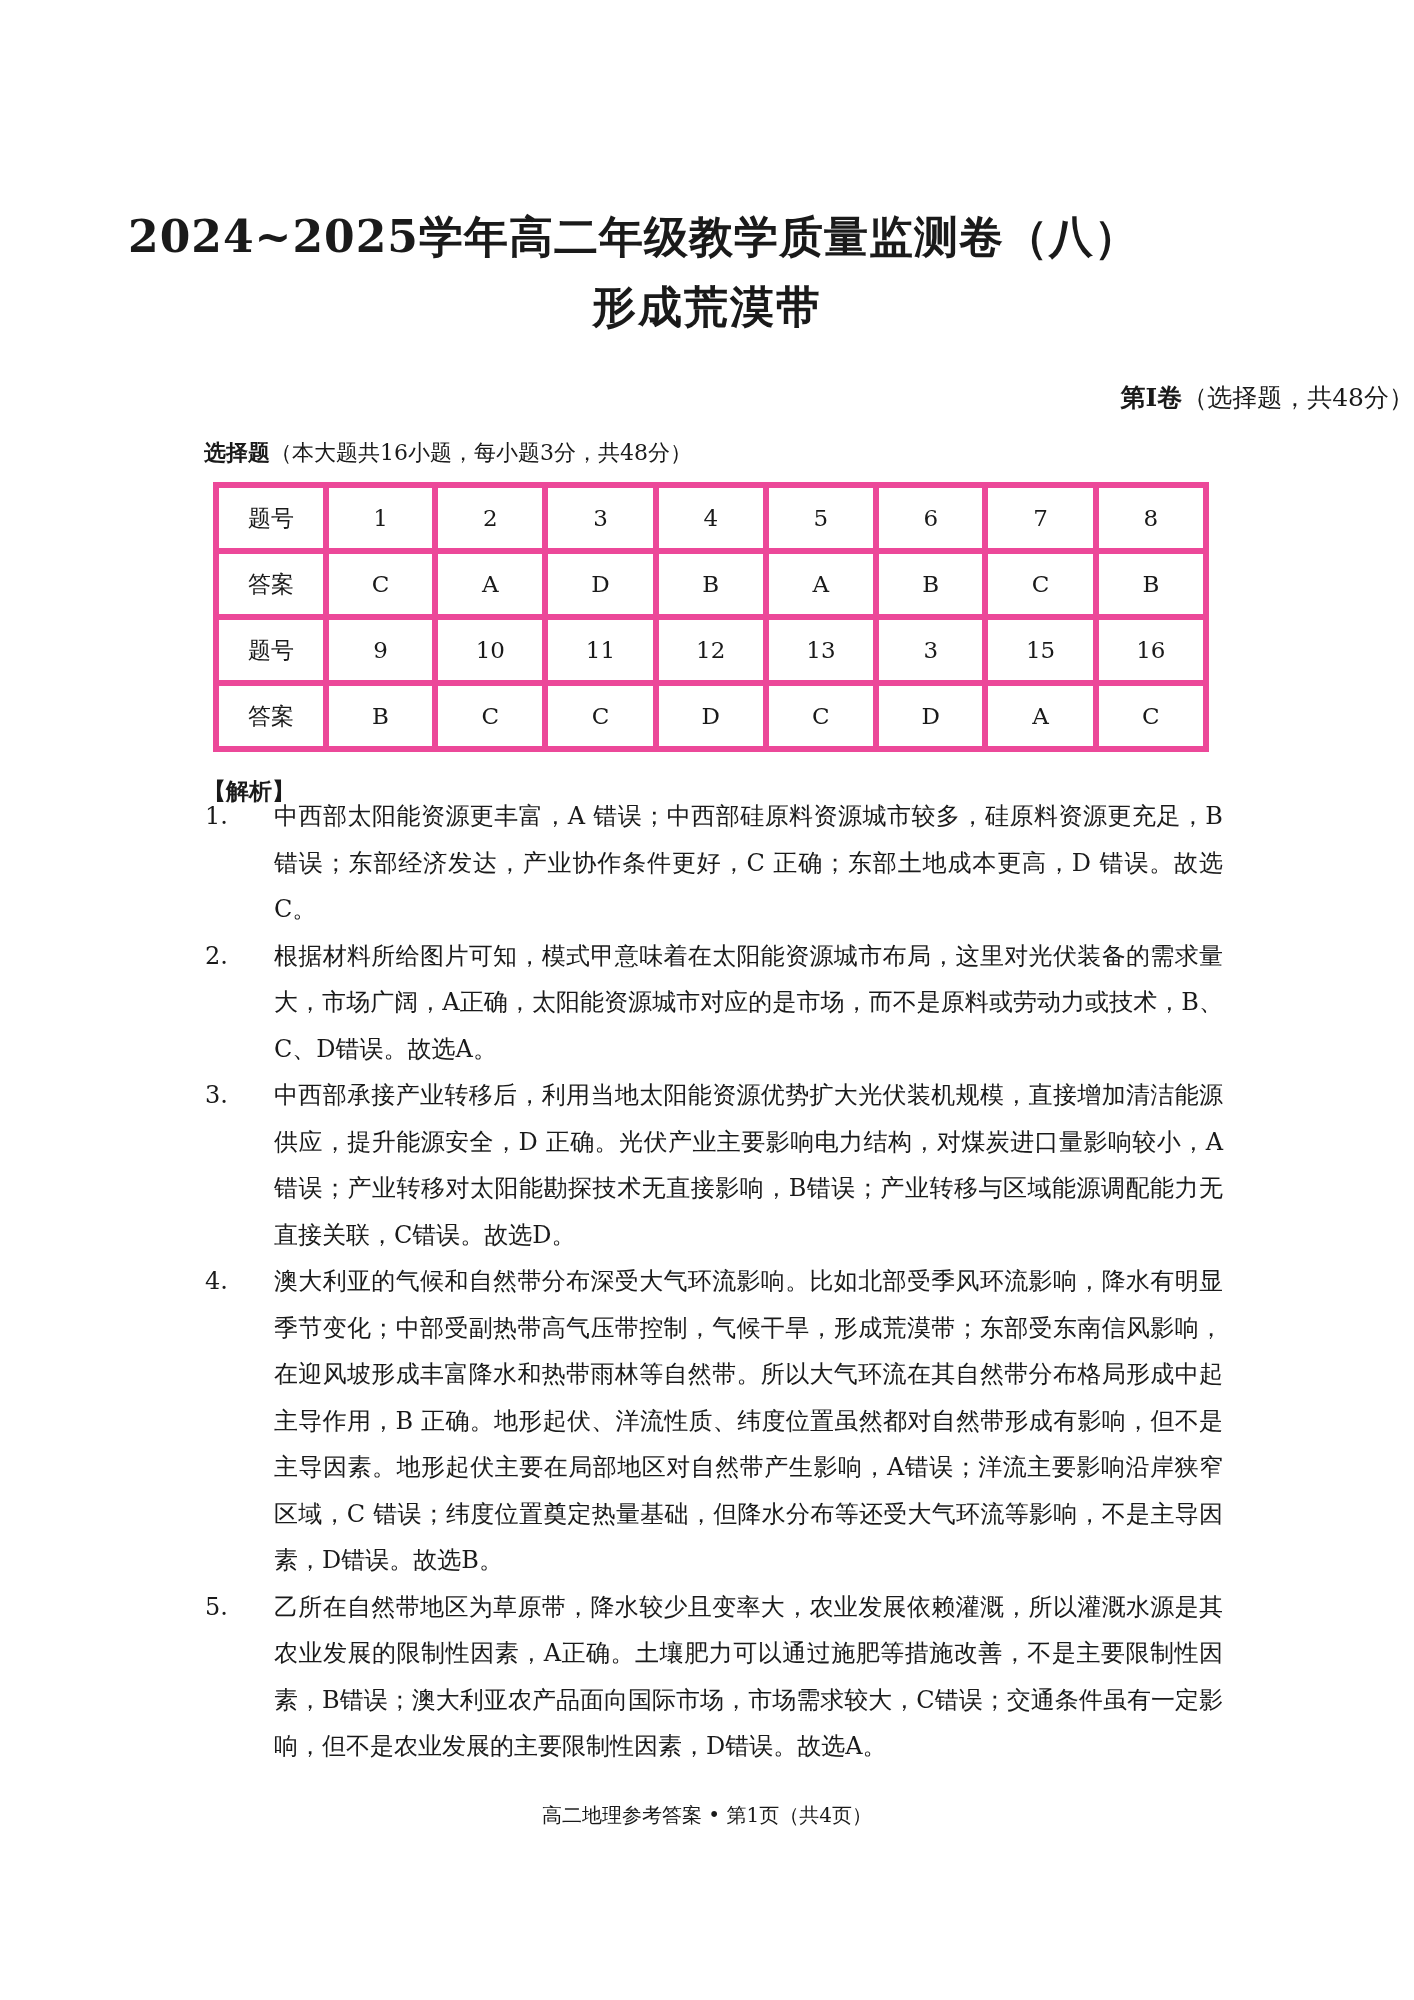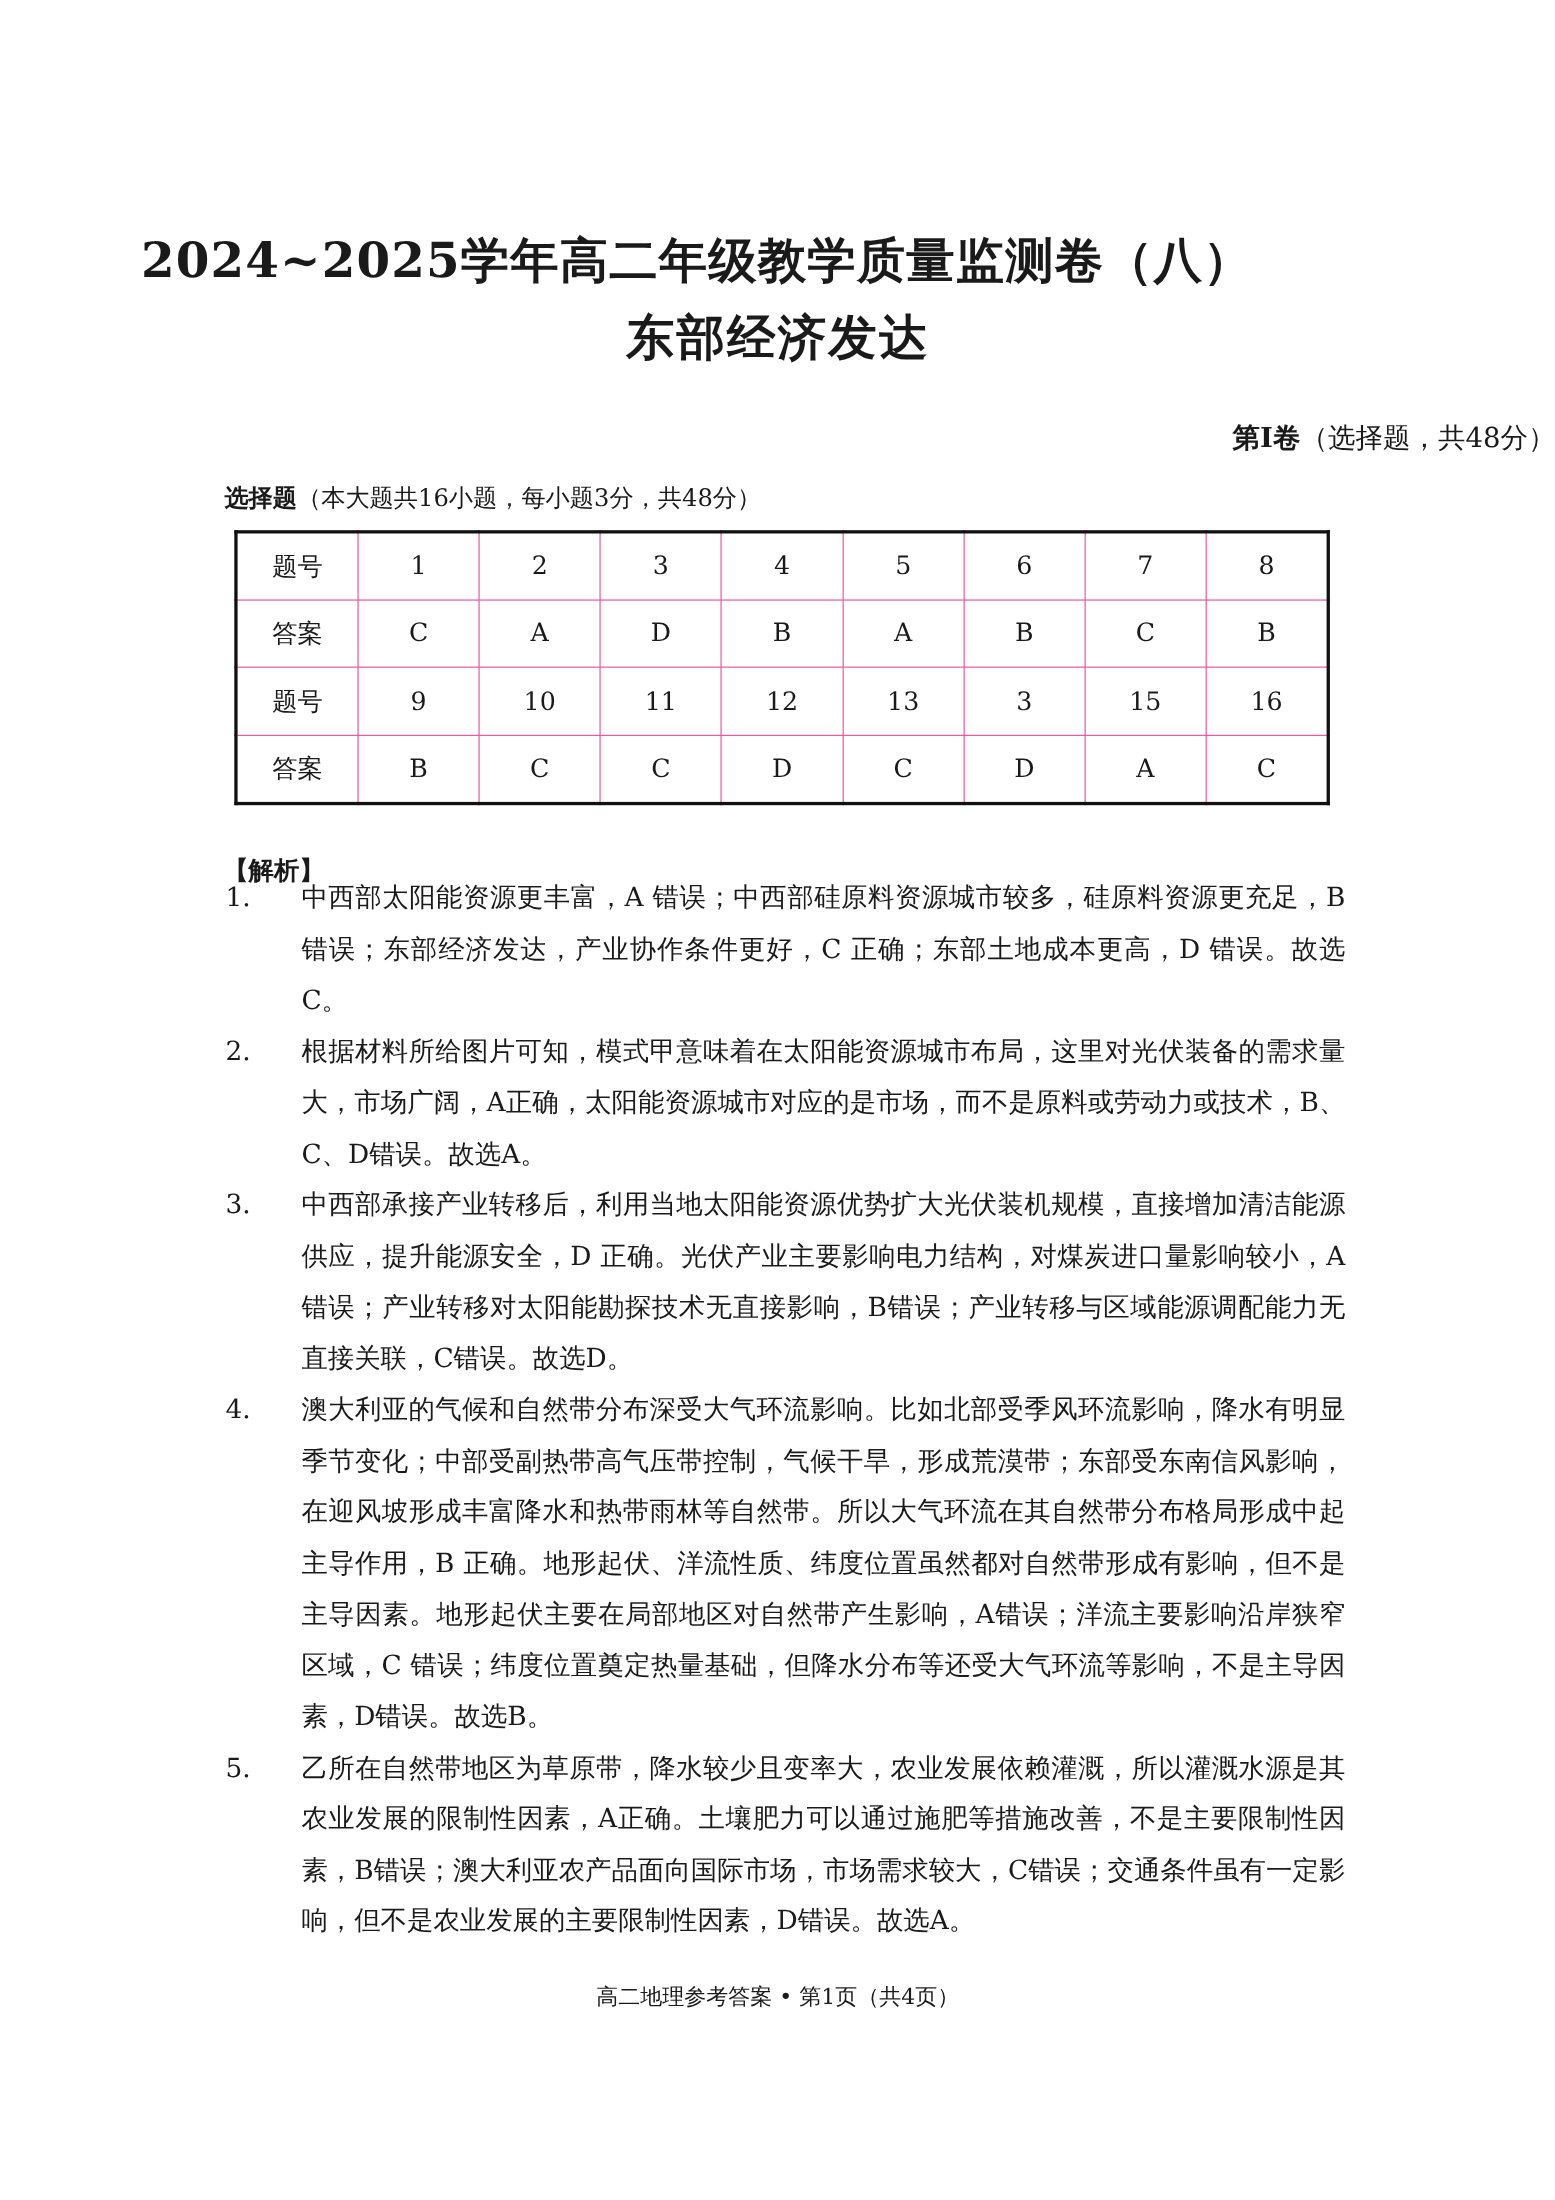"东部经济发达" div.title2 { text: 东部经济发达 -> 形成荒漠带 }
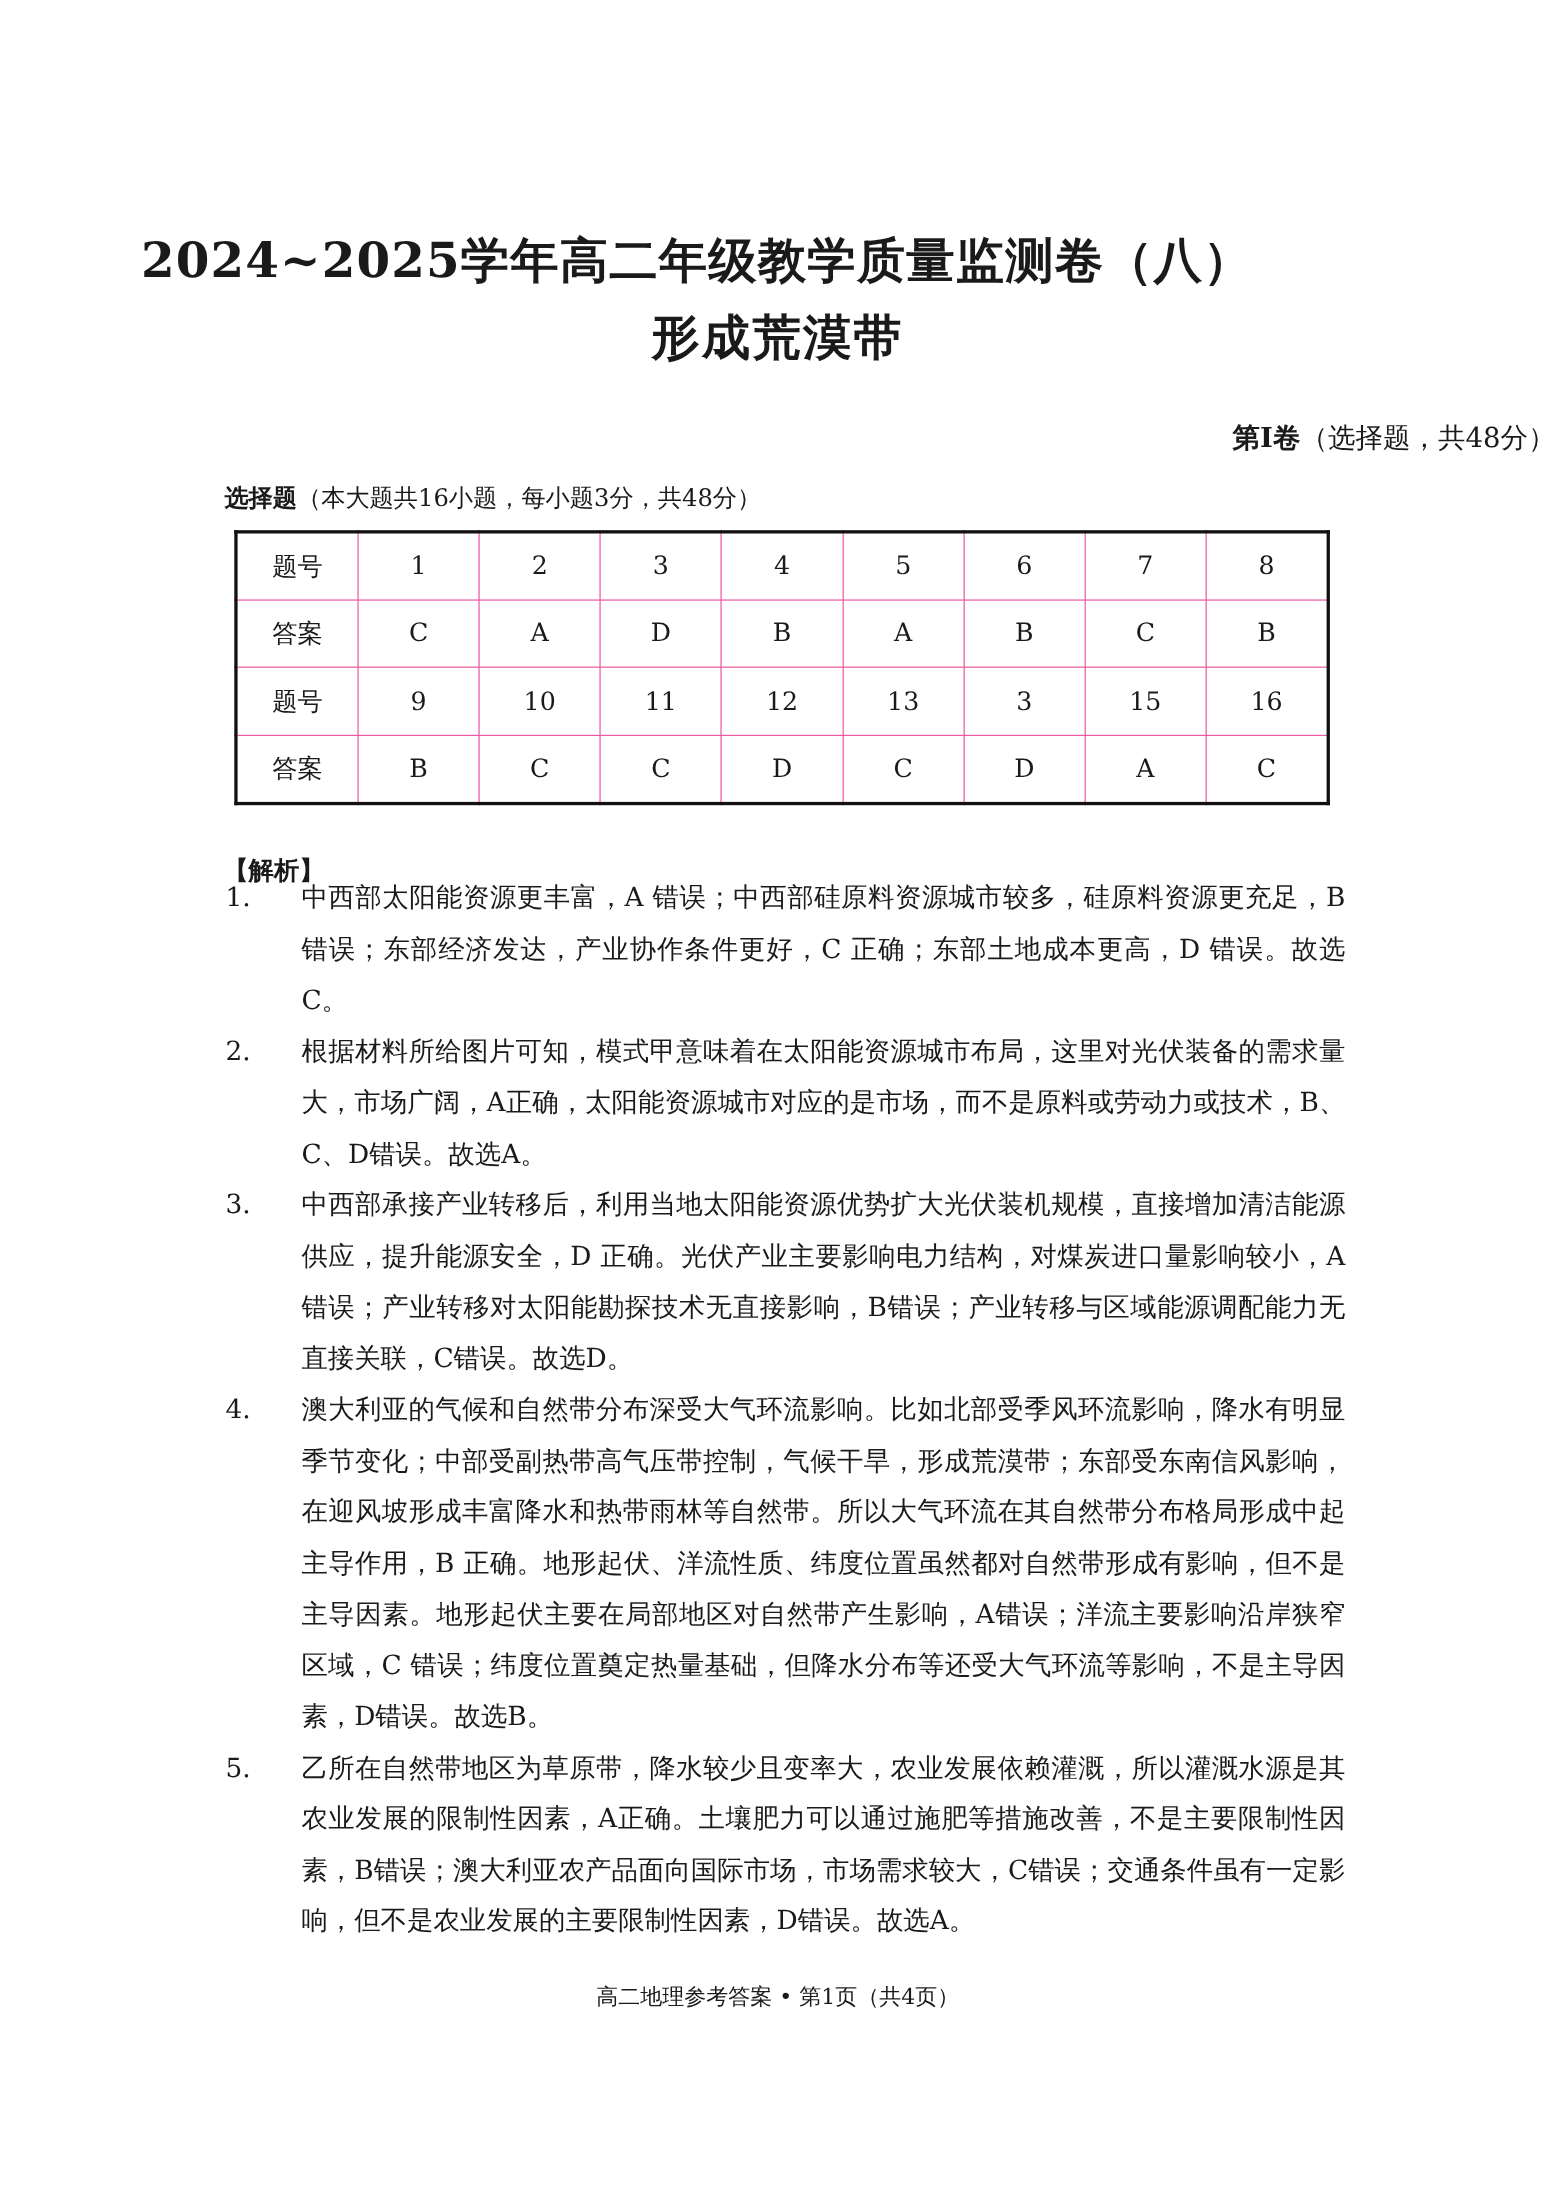"题号" table.answers td { border: 1px solid #ec4899 -> 6px solid #ec4899 }
